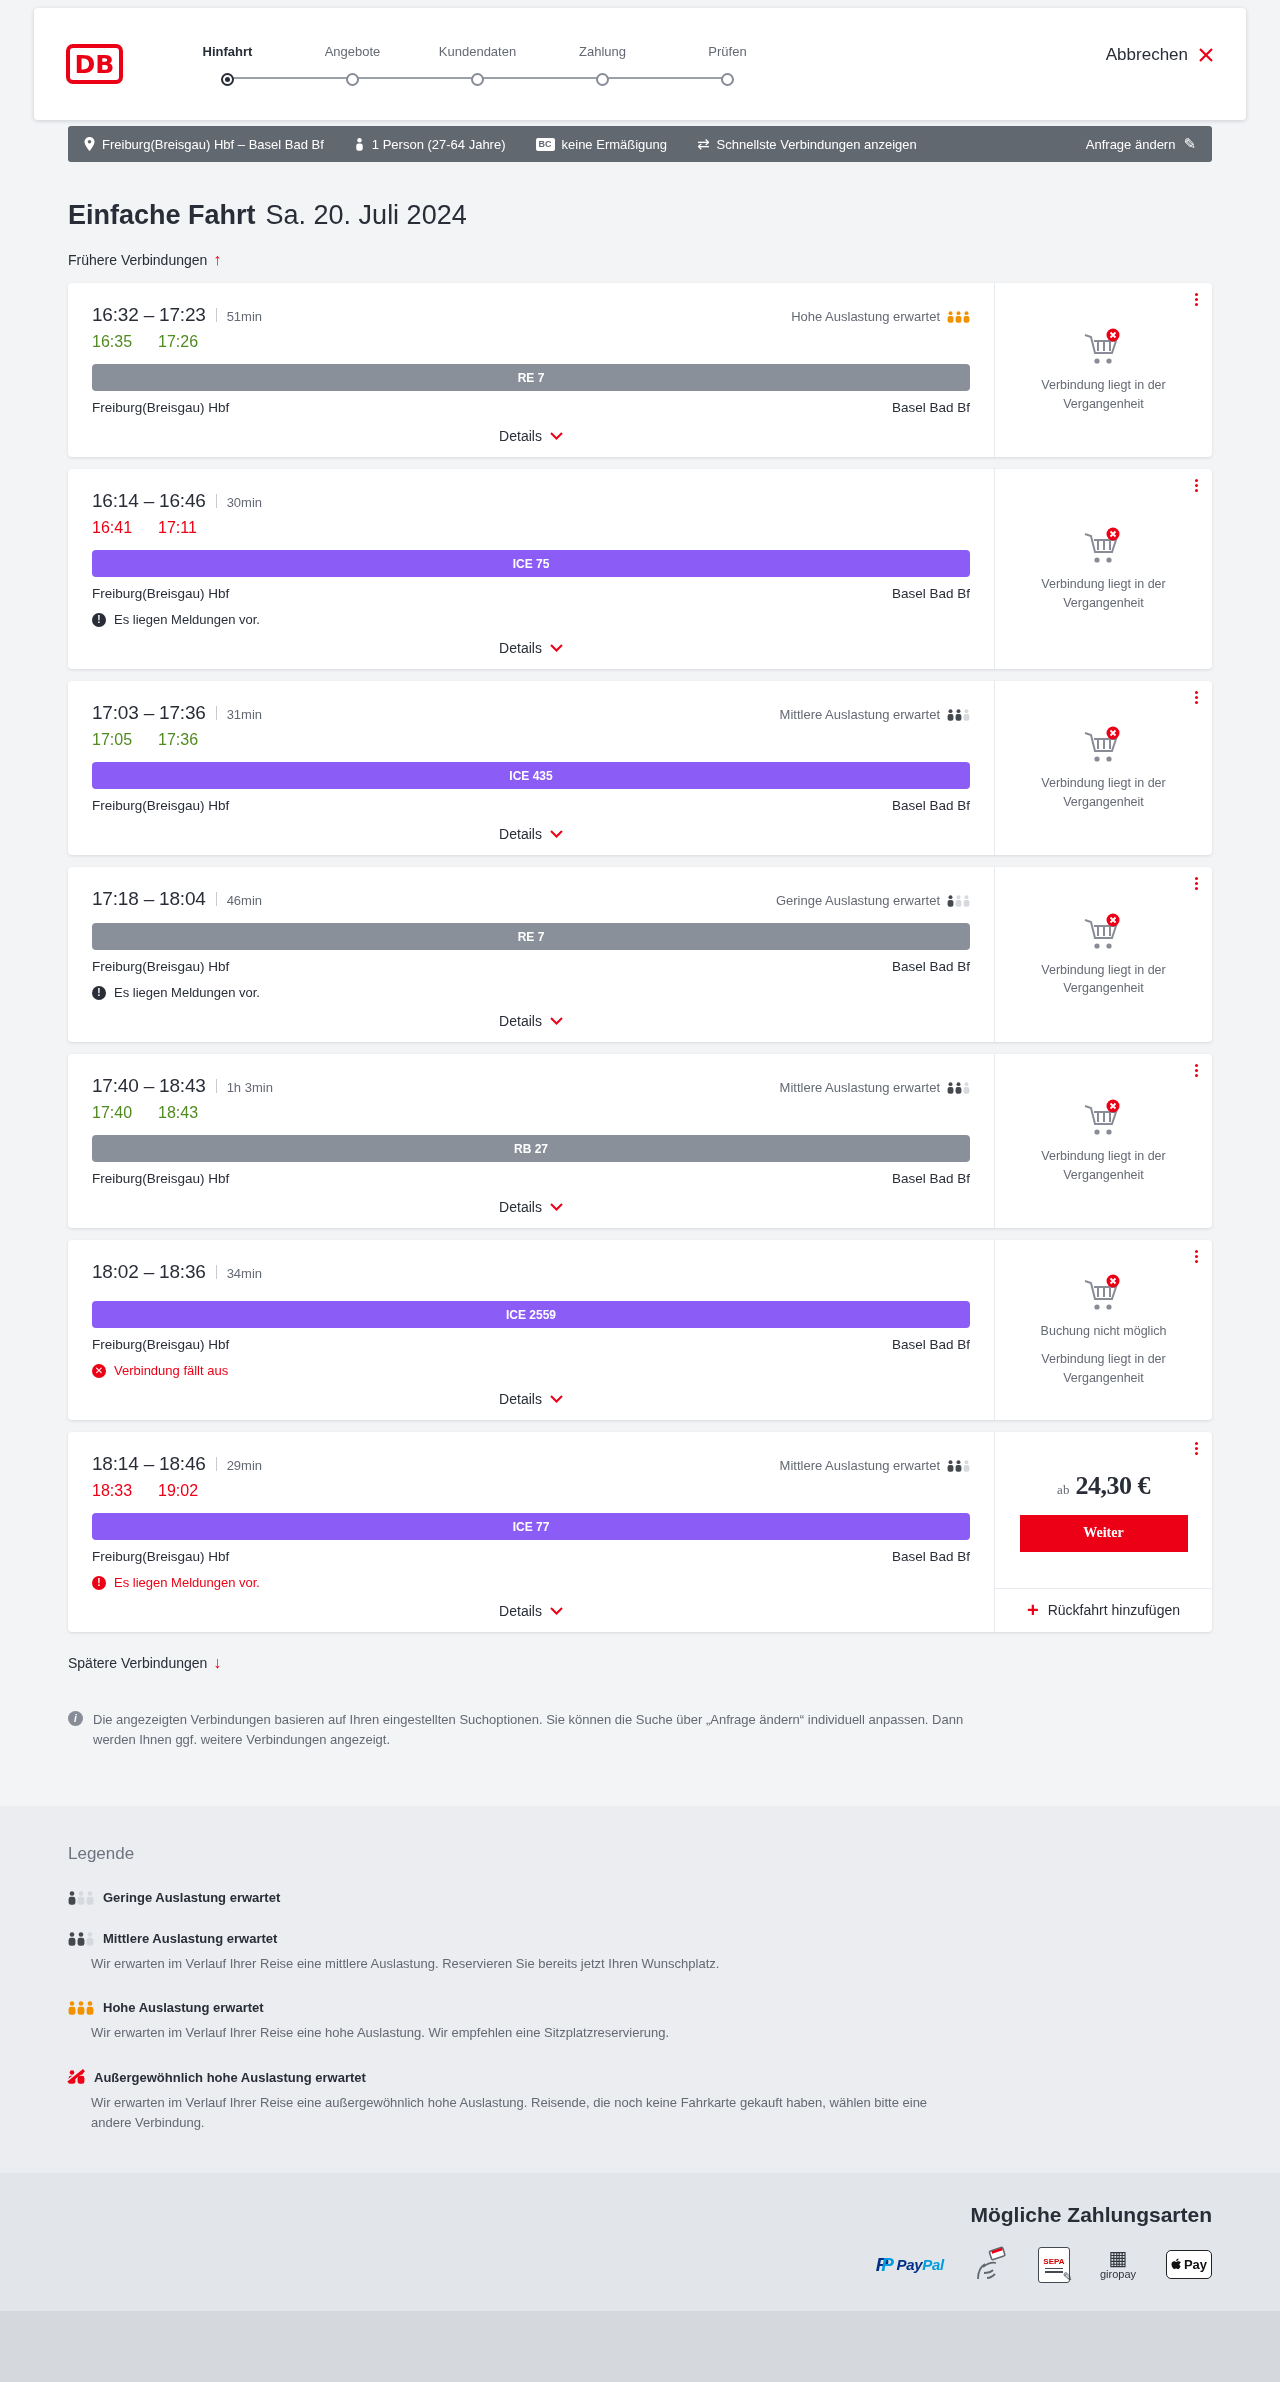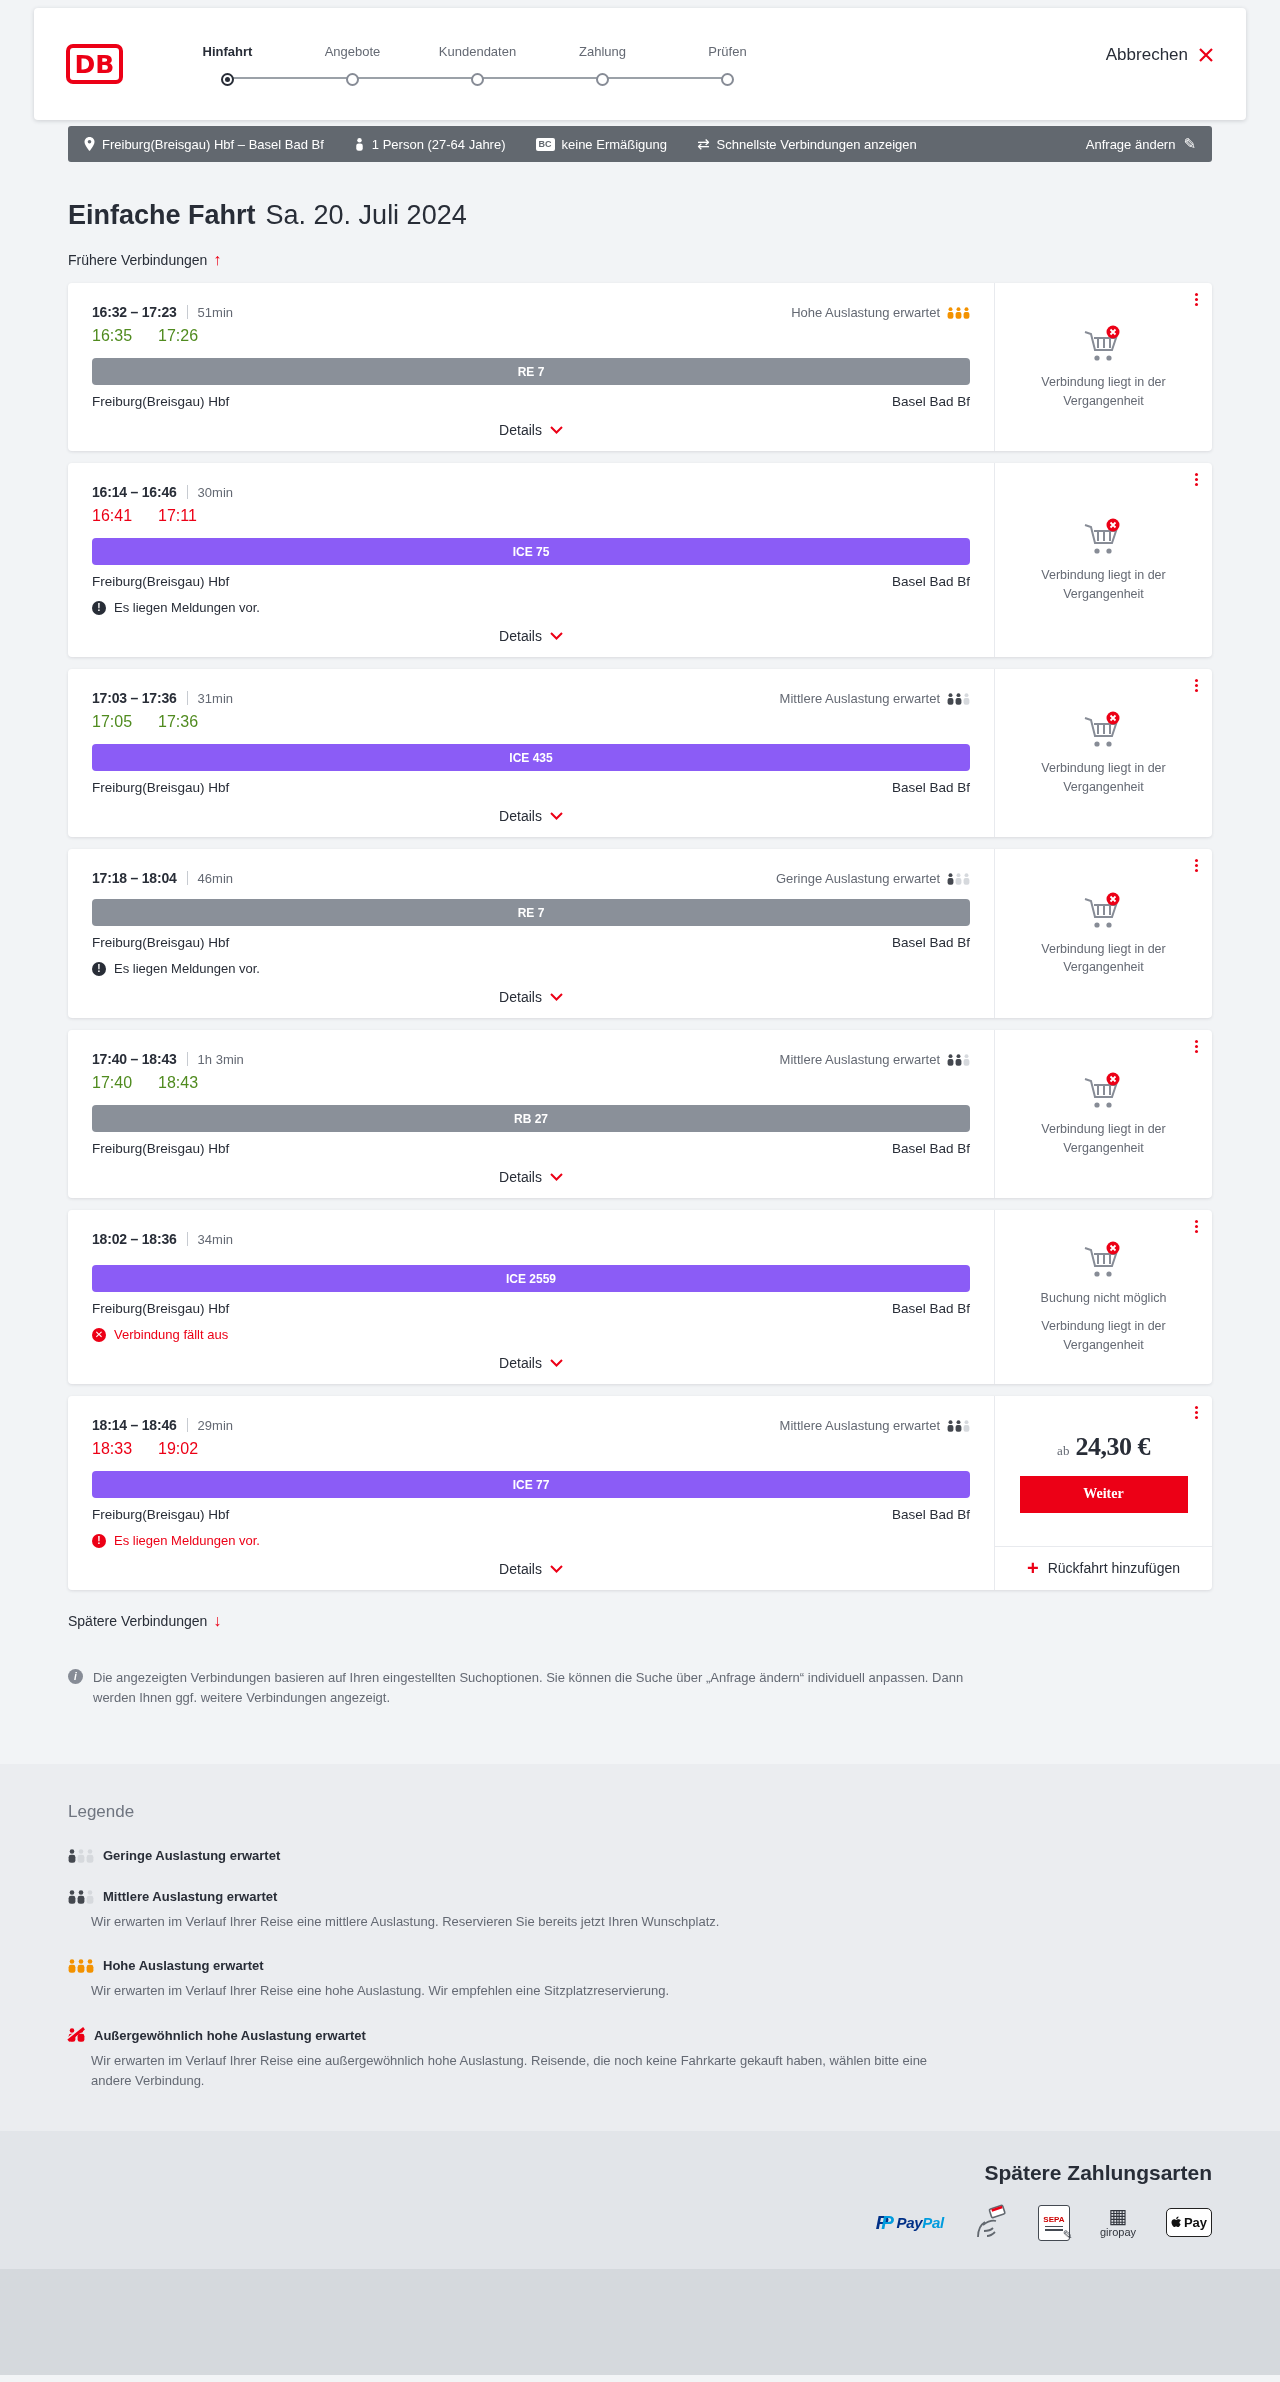"16:32 – 17:23" .planned { font-size: 14px -> 19px; font-weight: bold -> normal }
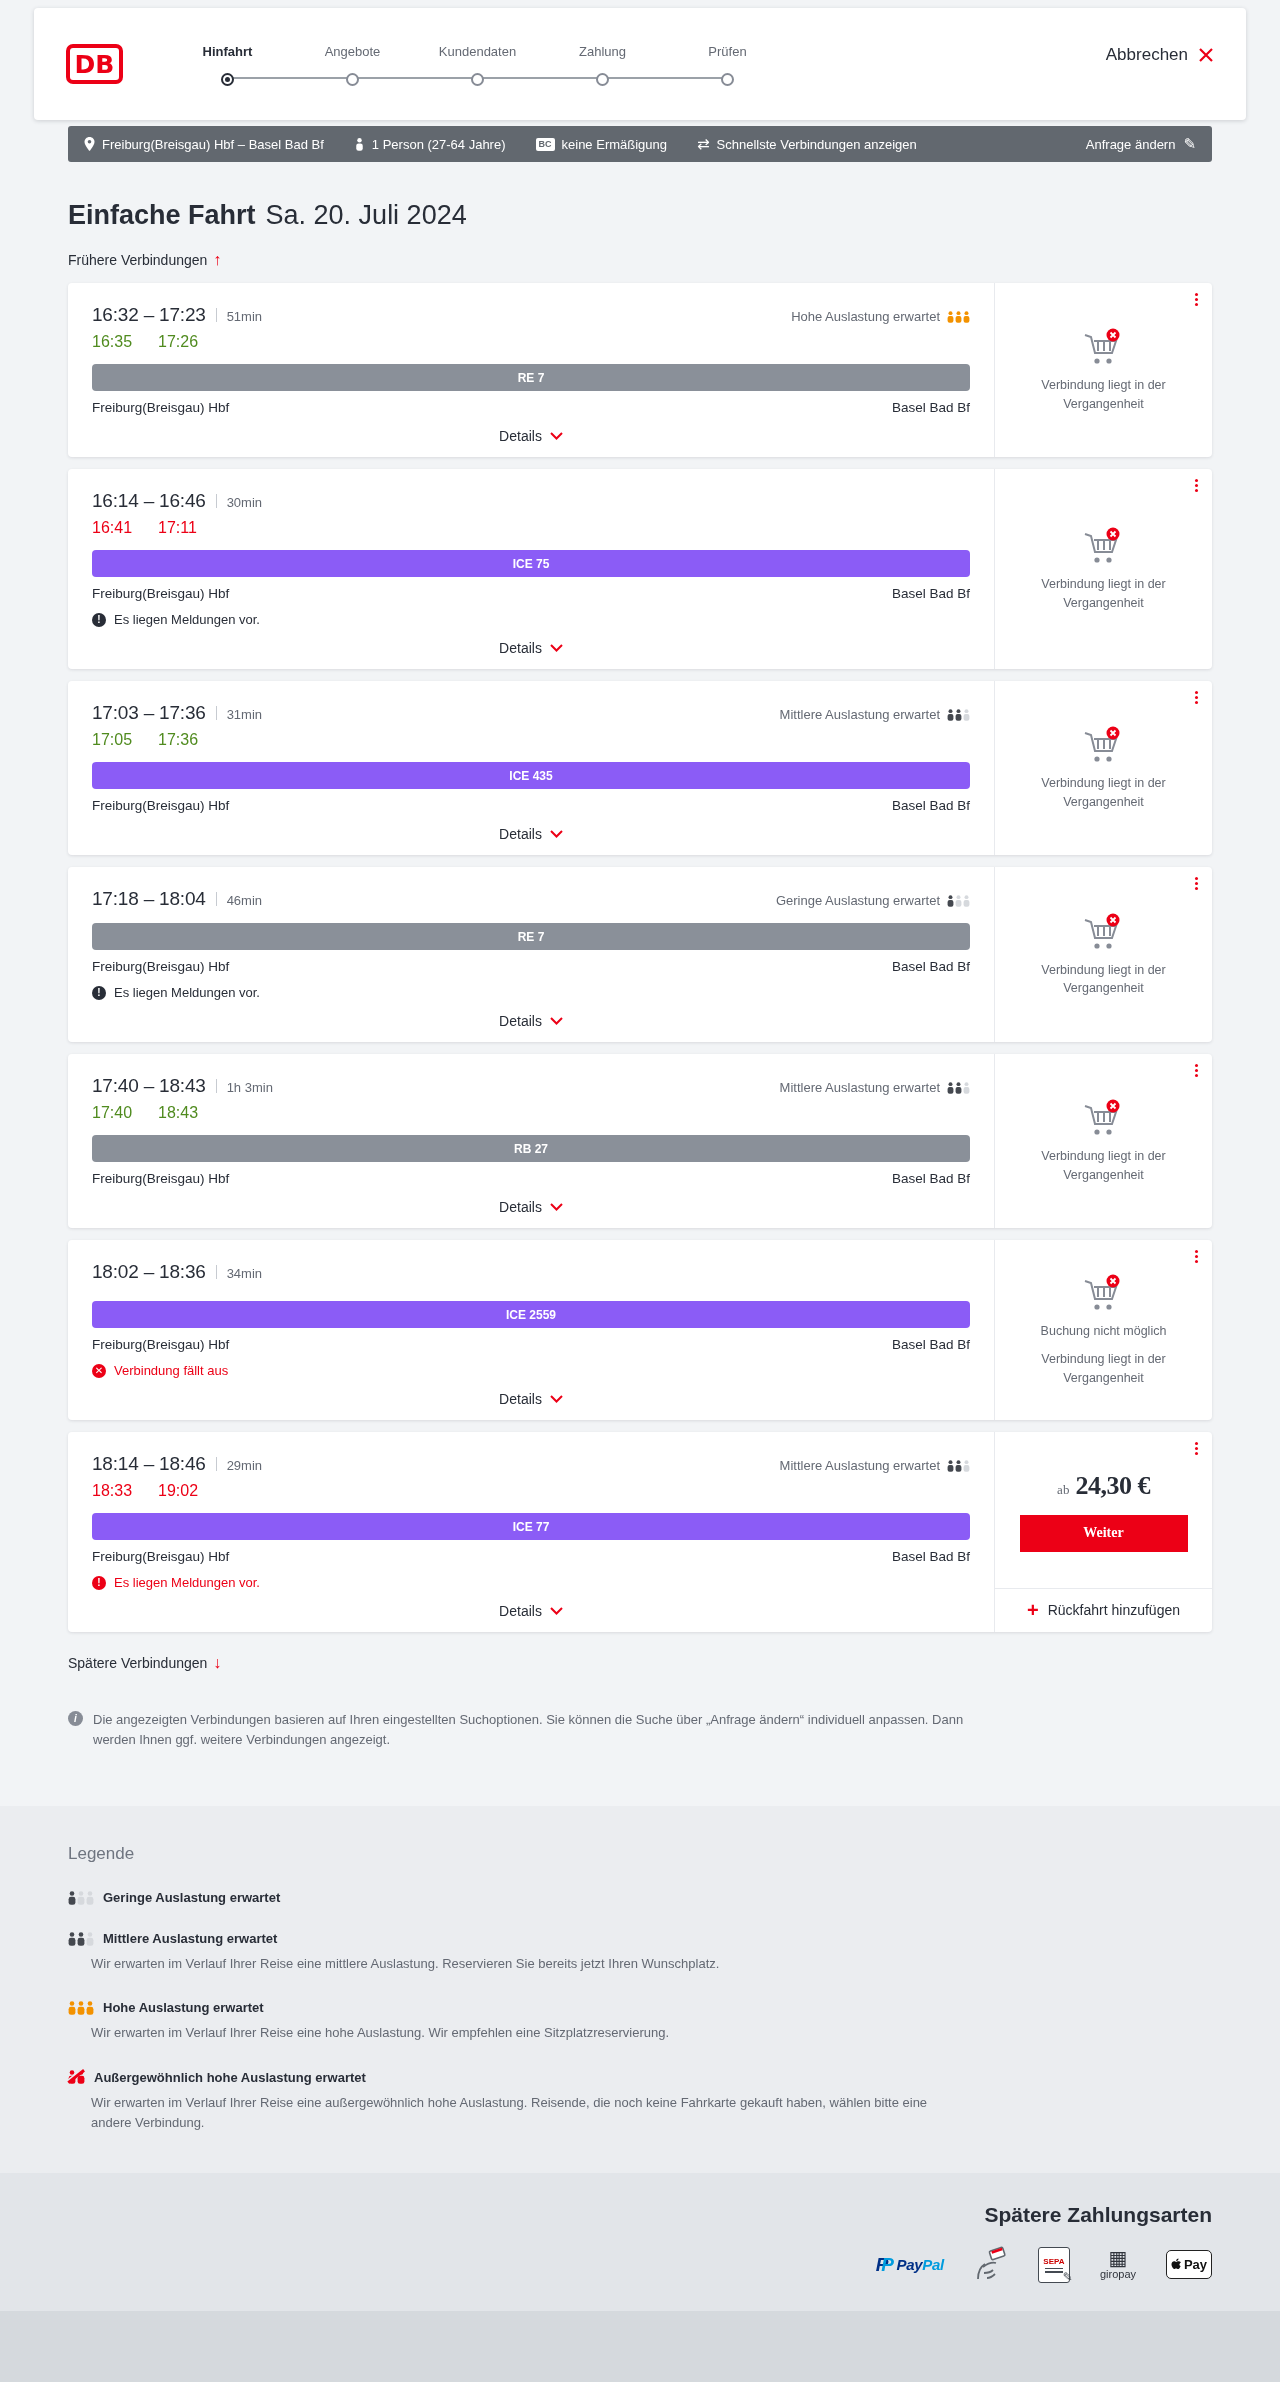"Spätere Zahlungsarten" div.pay-title { text: Spätere -> Mögliche }
